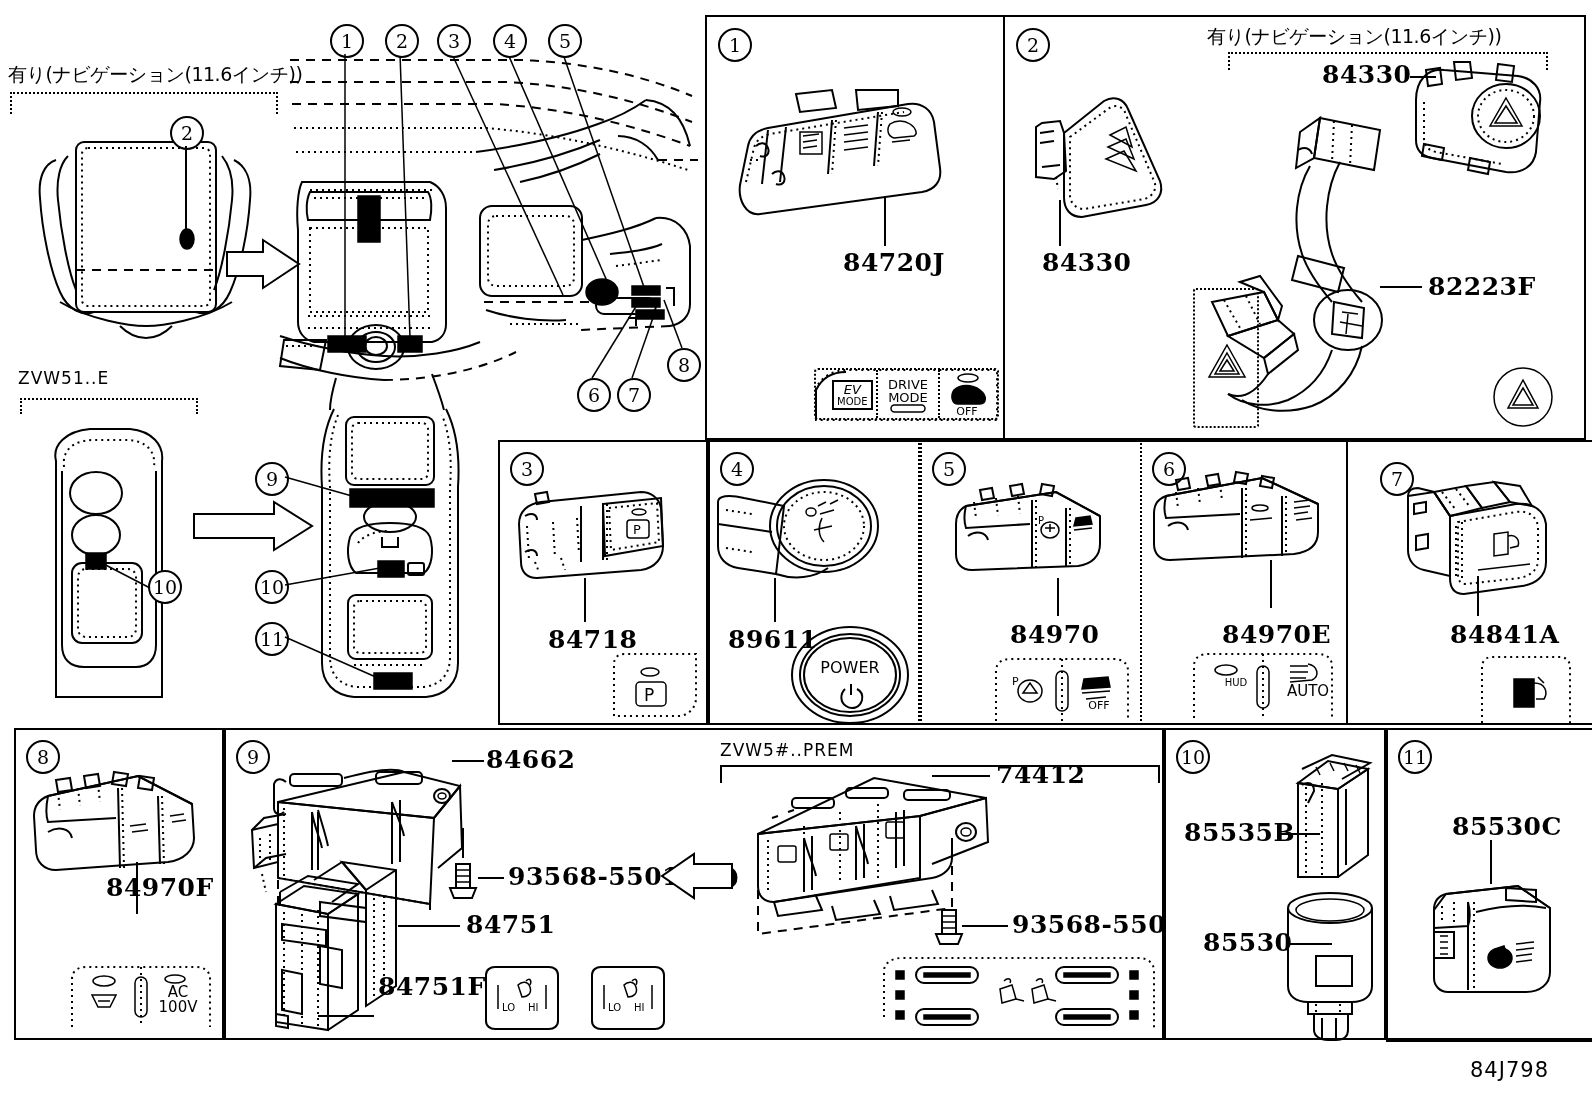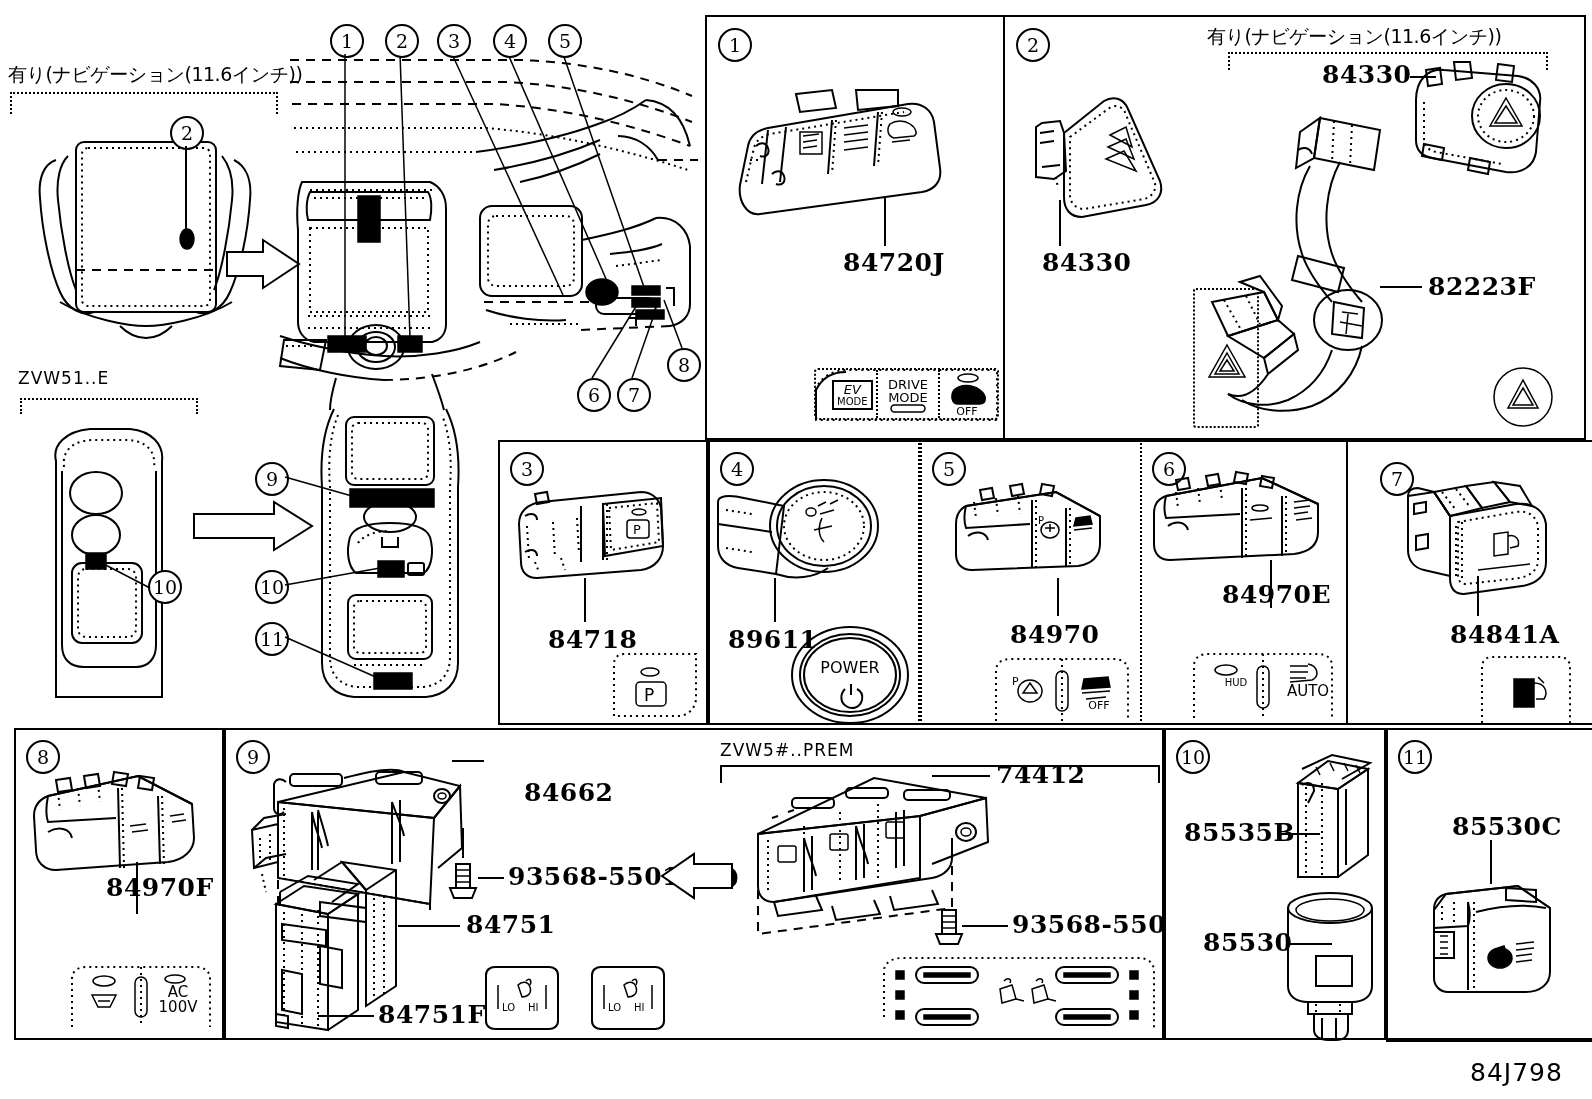"84970E" div.pn { top: 580px -> 620px }
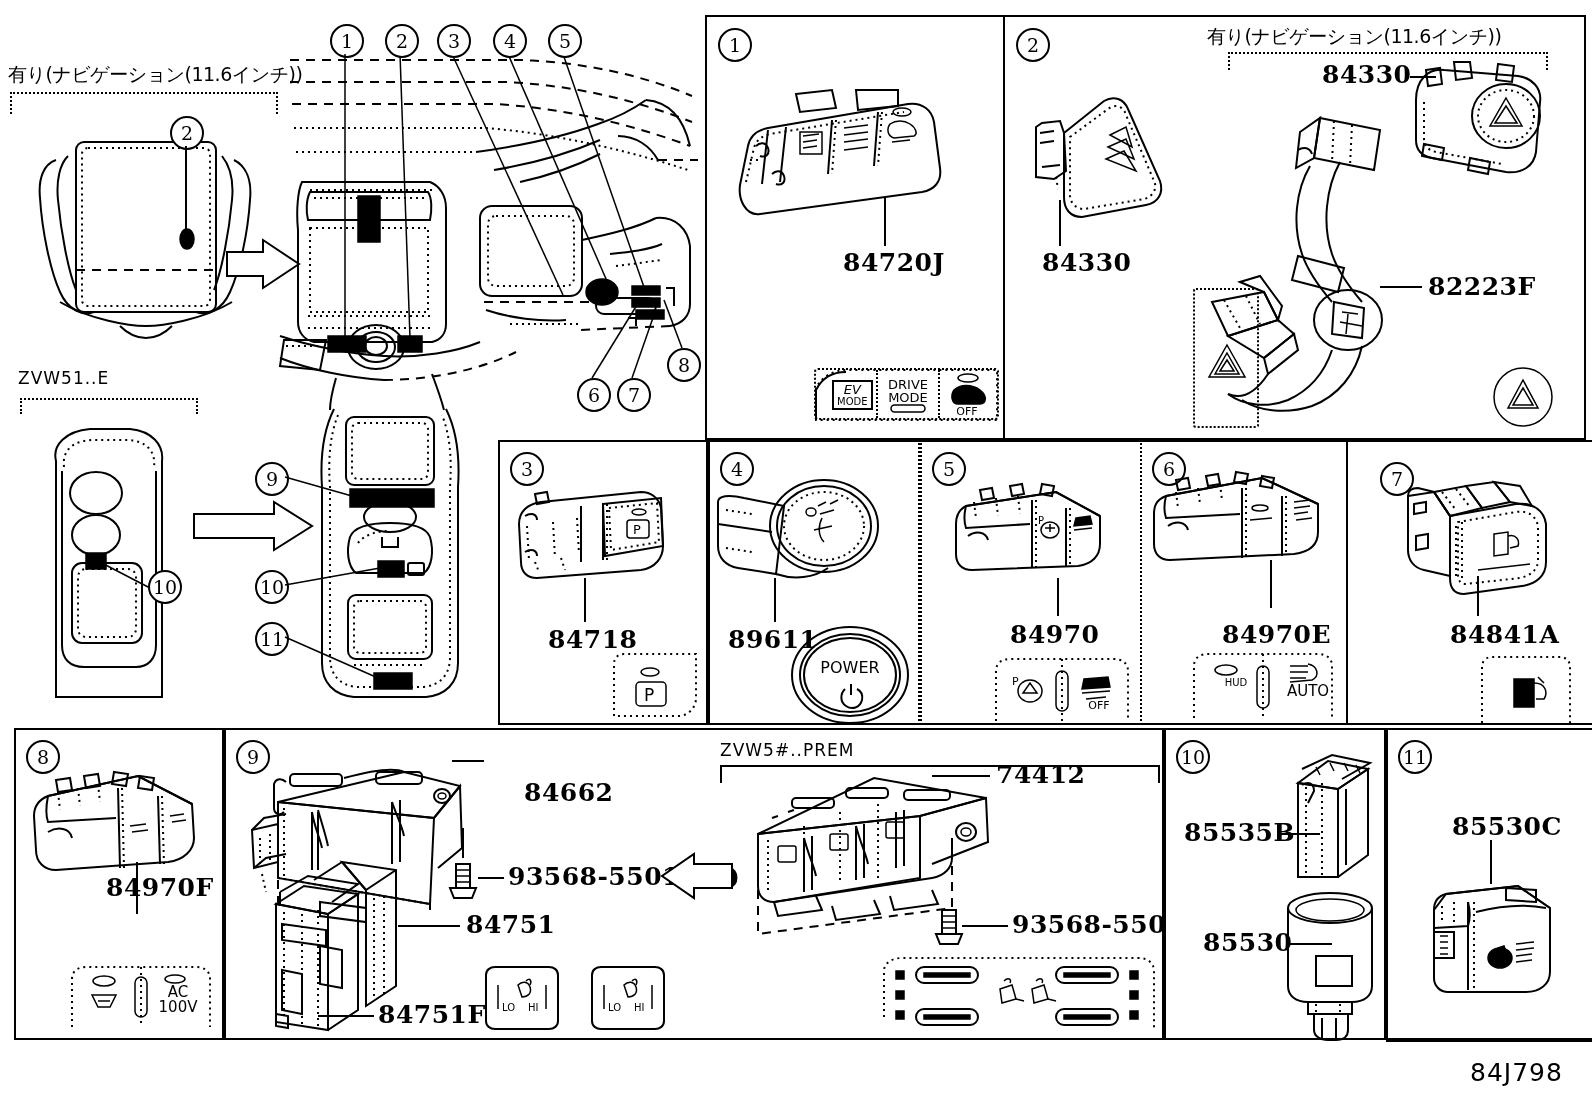"84662" div.pn { margin-left: 38px -> none; top: 778px -> 745px }
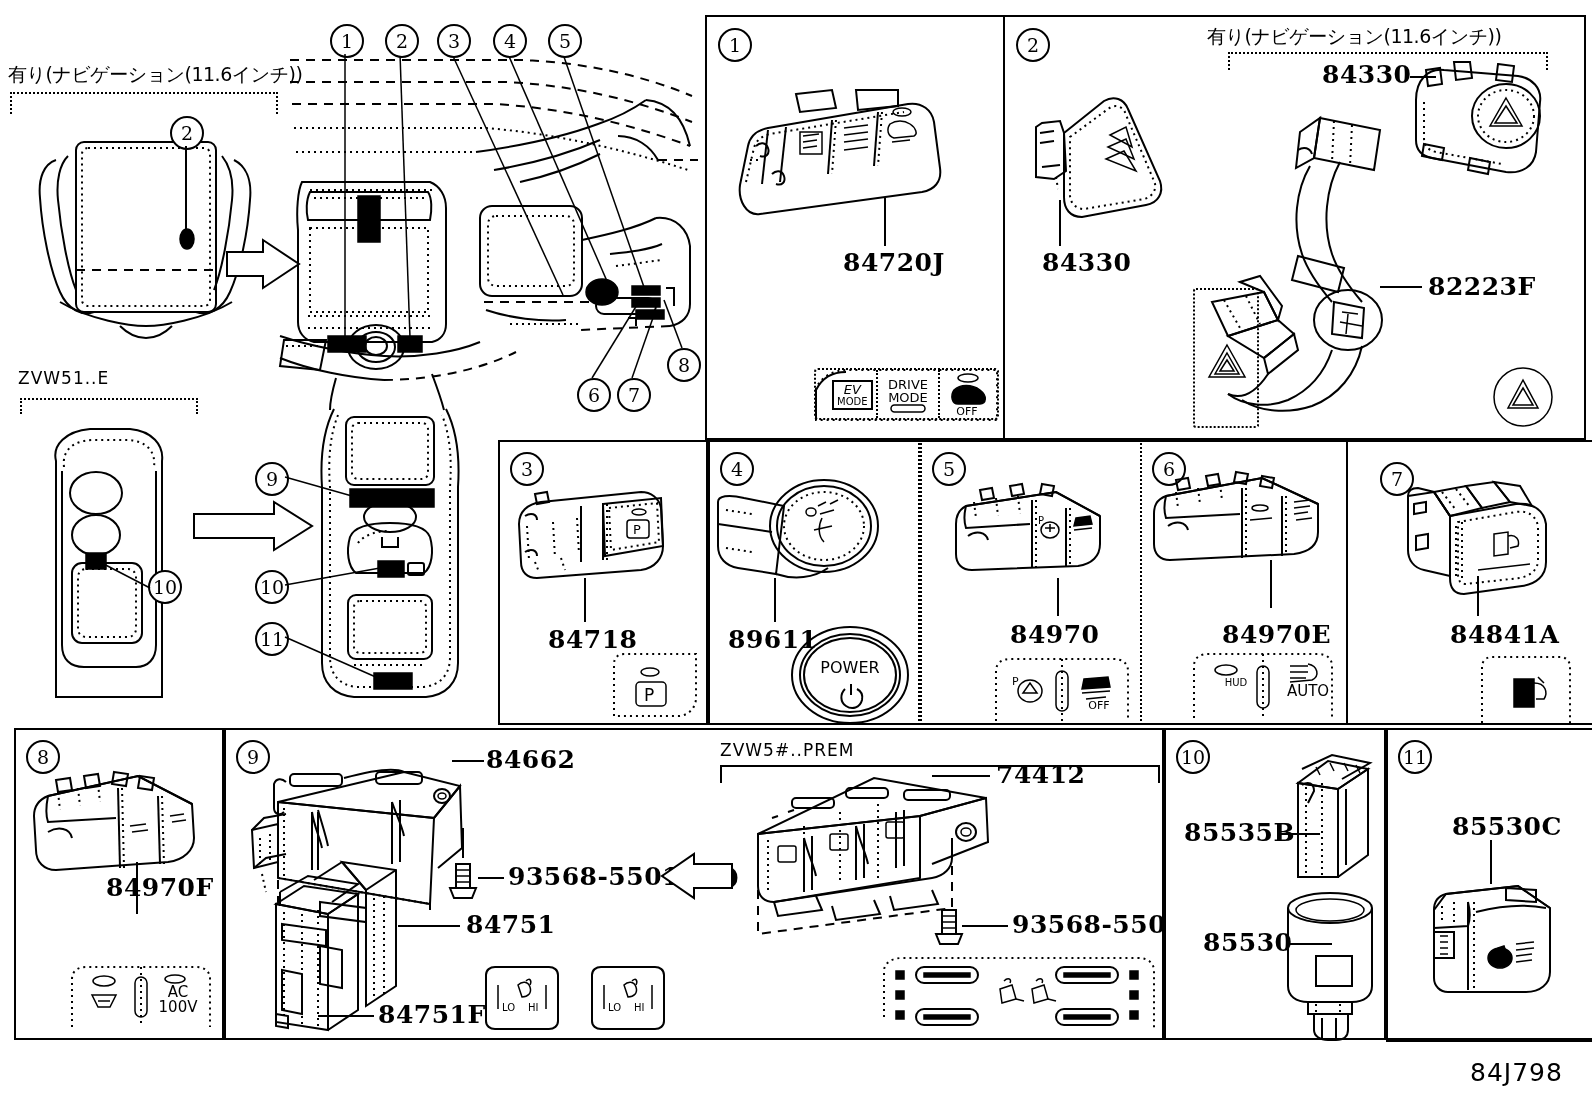"84751F" div.pn { top: 1000px -> 972px }
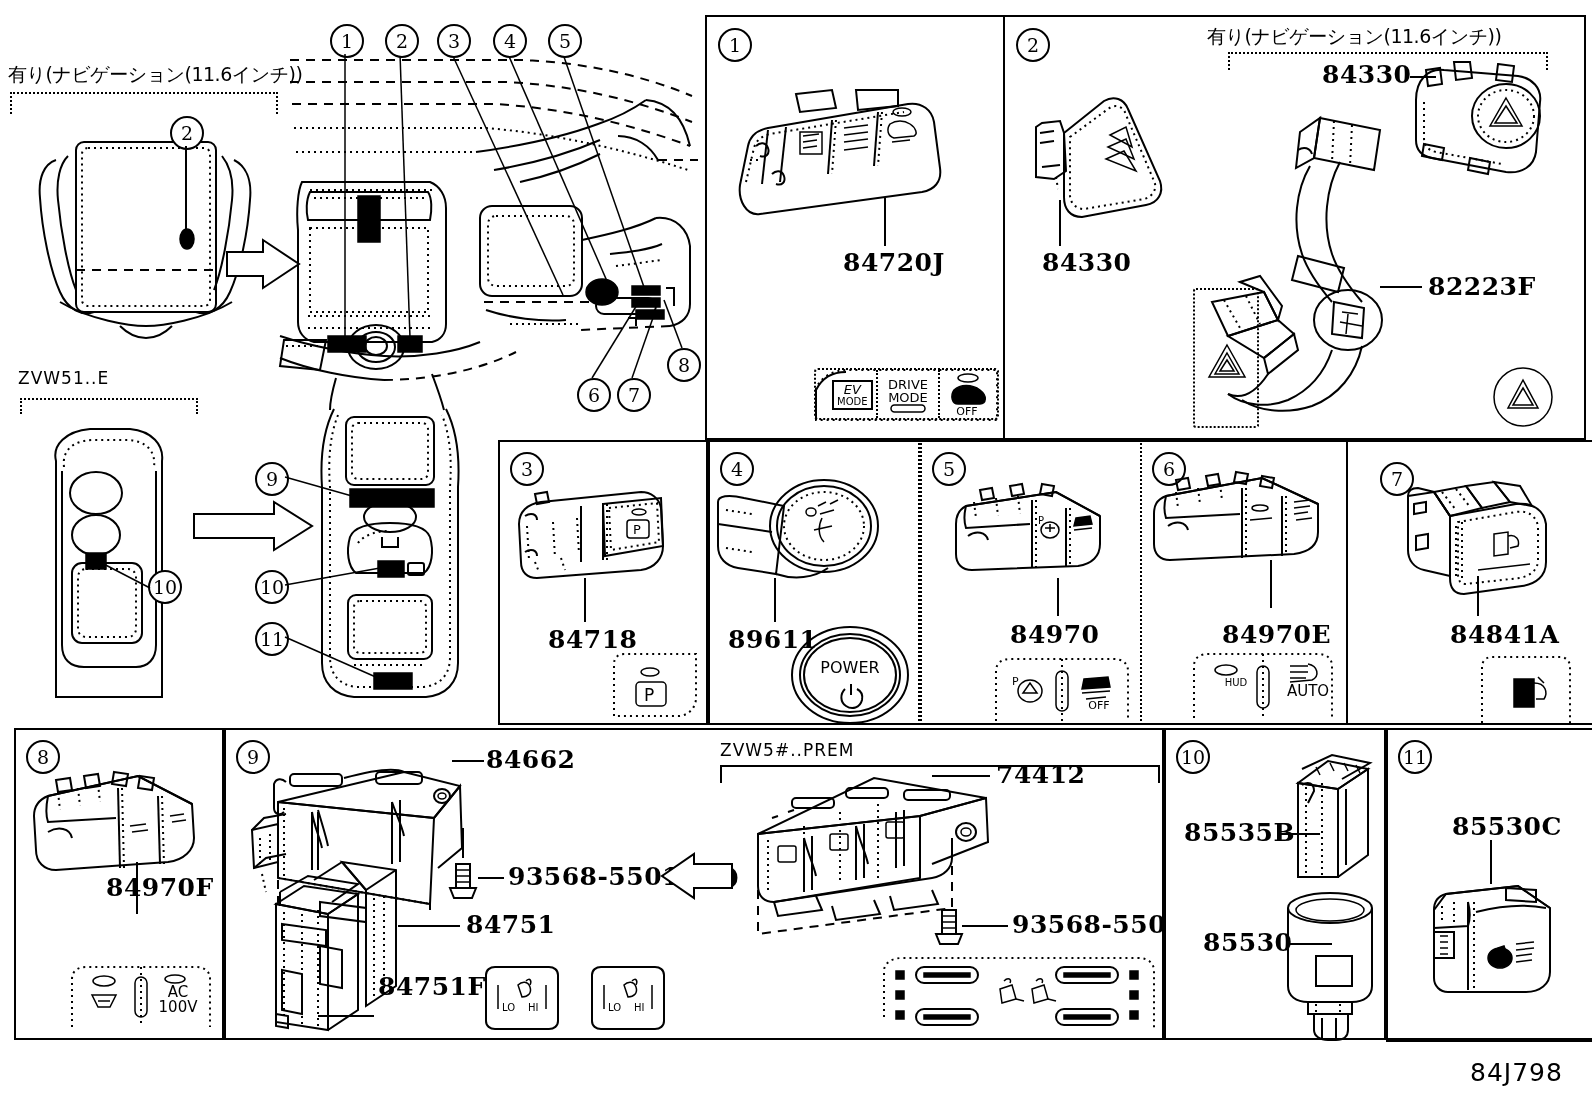"84J798" .diagcode { font-size: 25px -> 21px }
